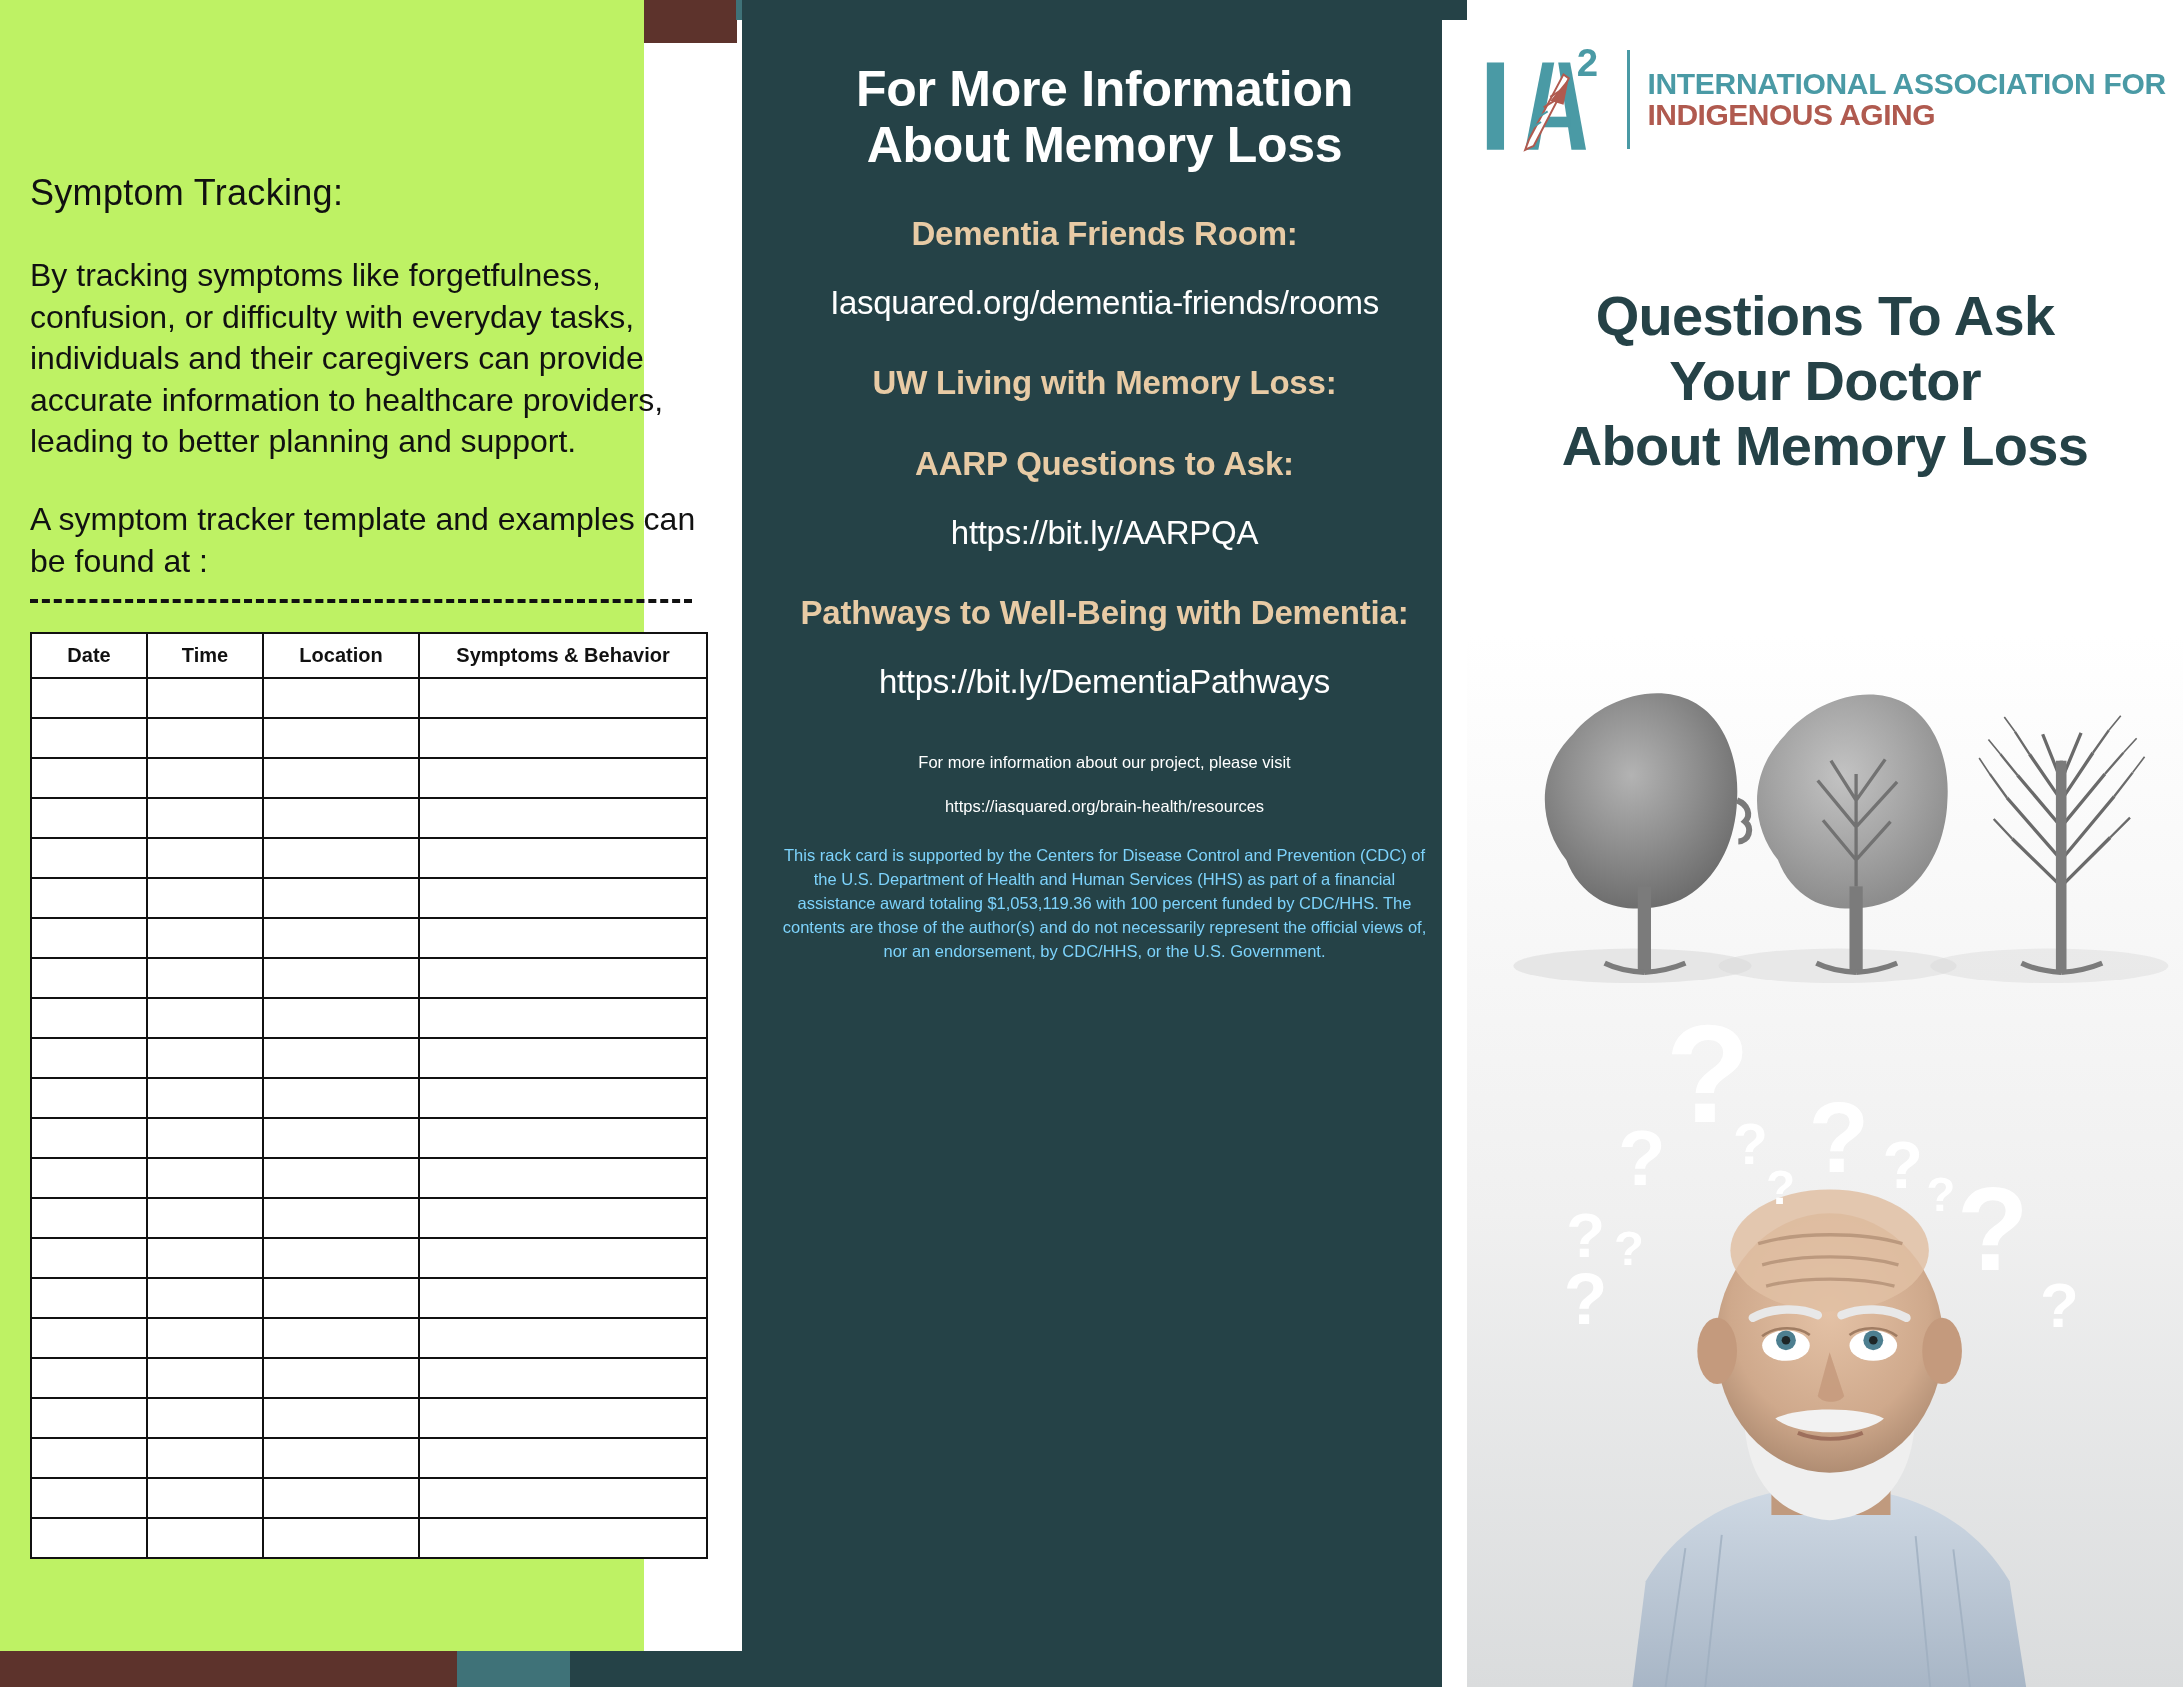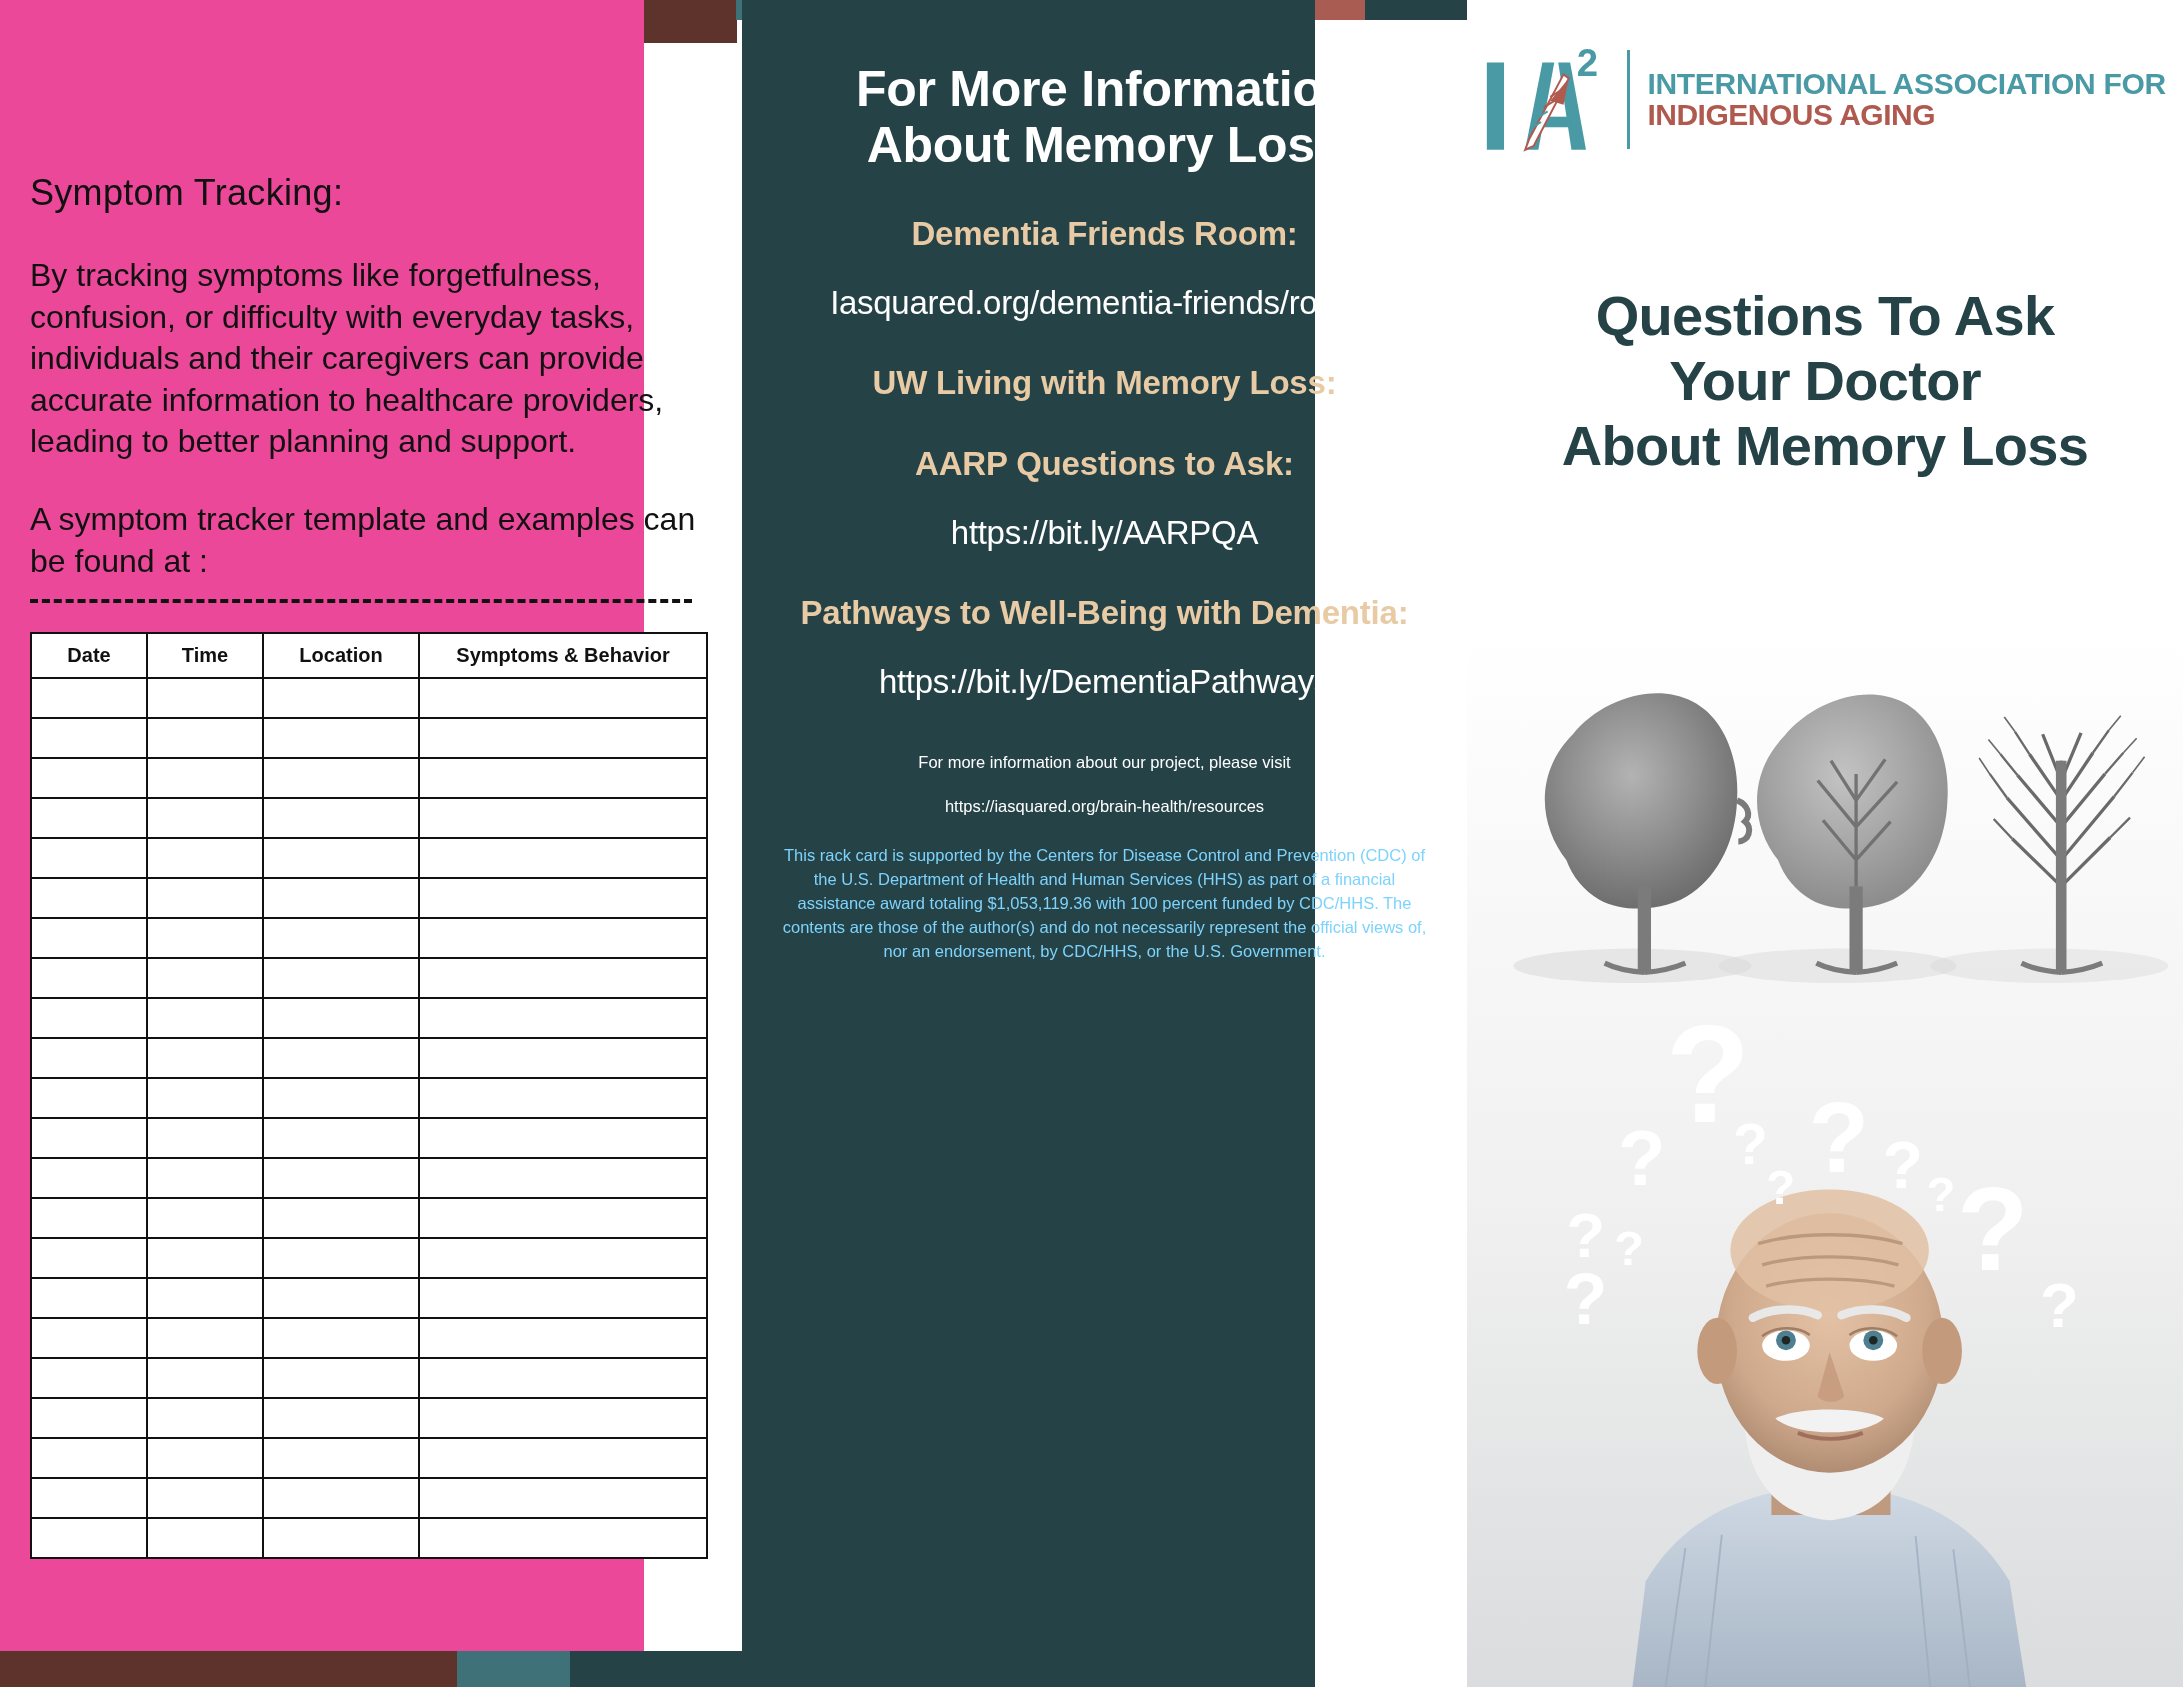"For More Information" #panel-mid { width: 573px -> 700px }
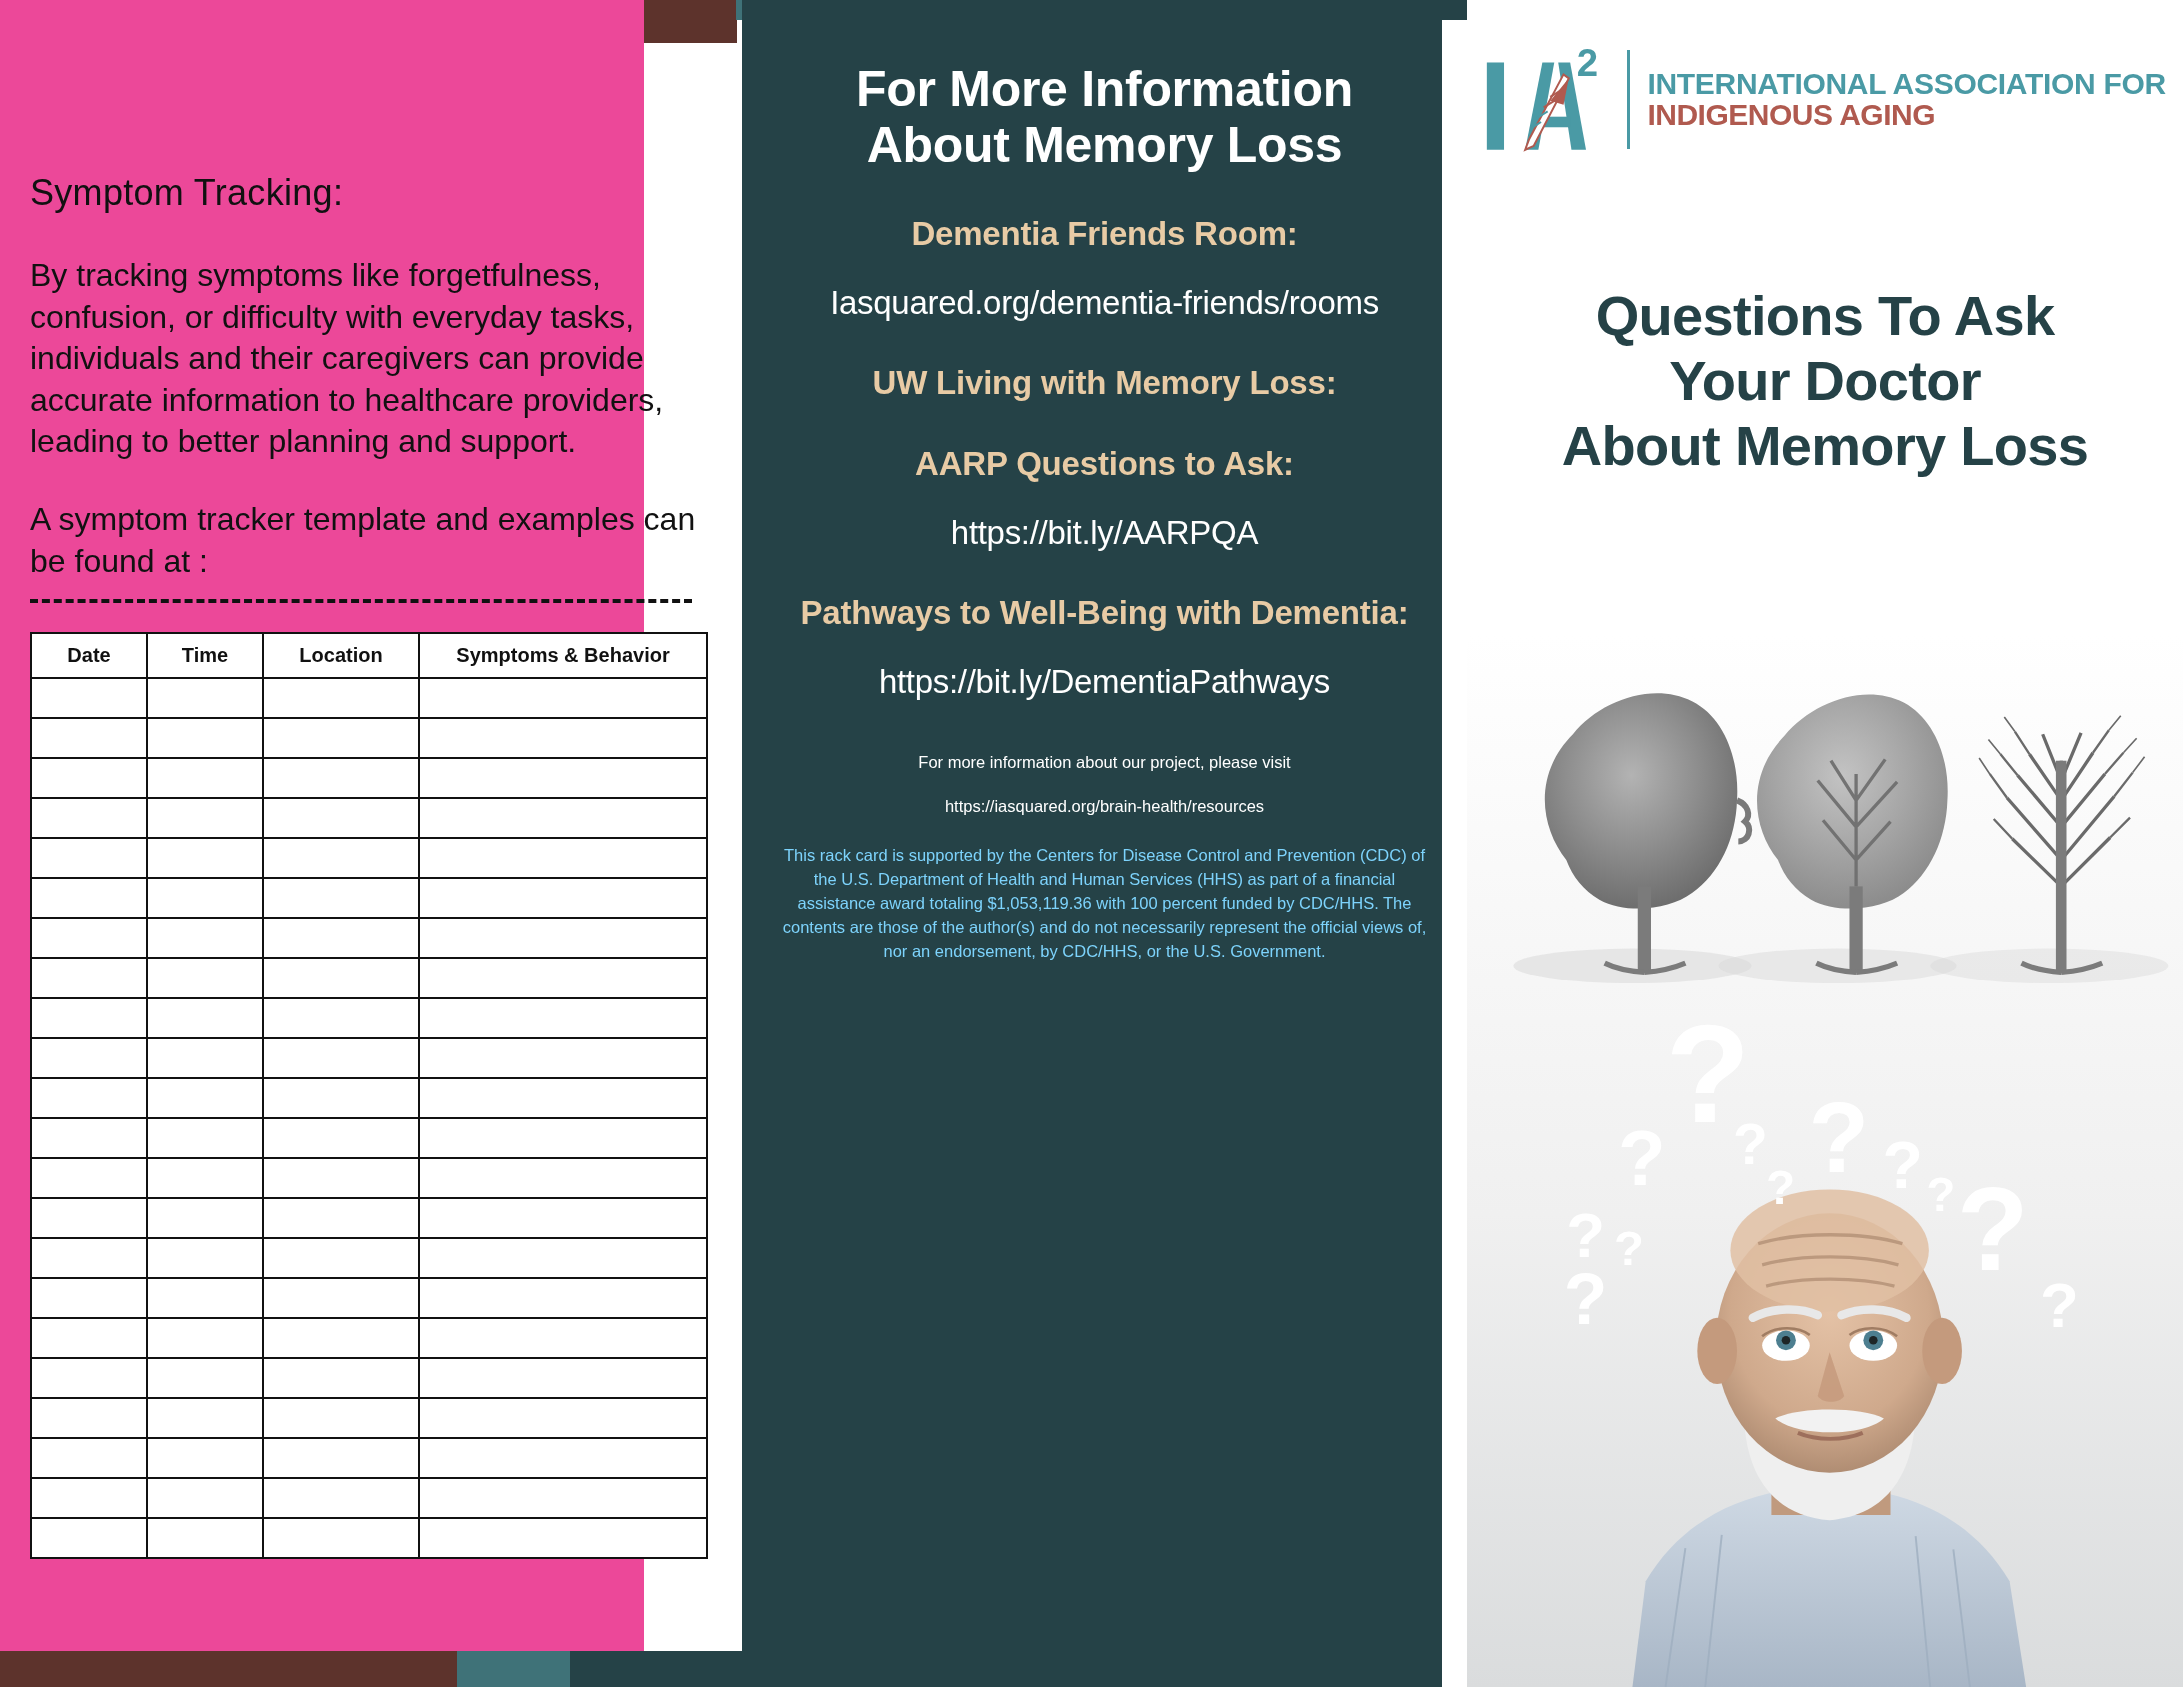"Symptom Tracking:" #panel-left { background: #ec4899 -> #bef264 }
